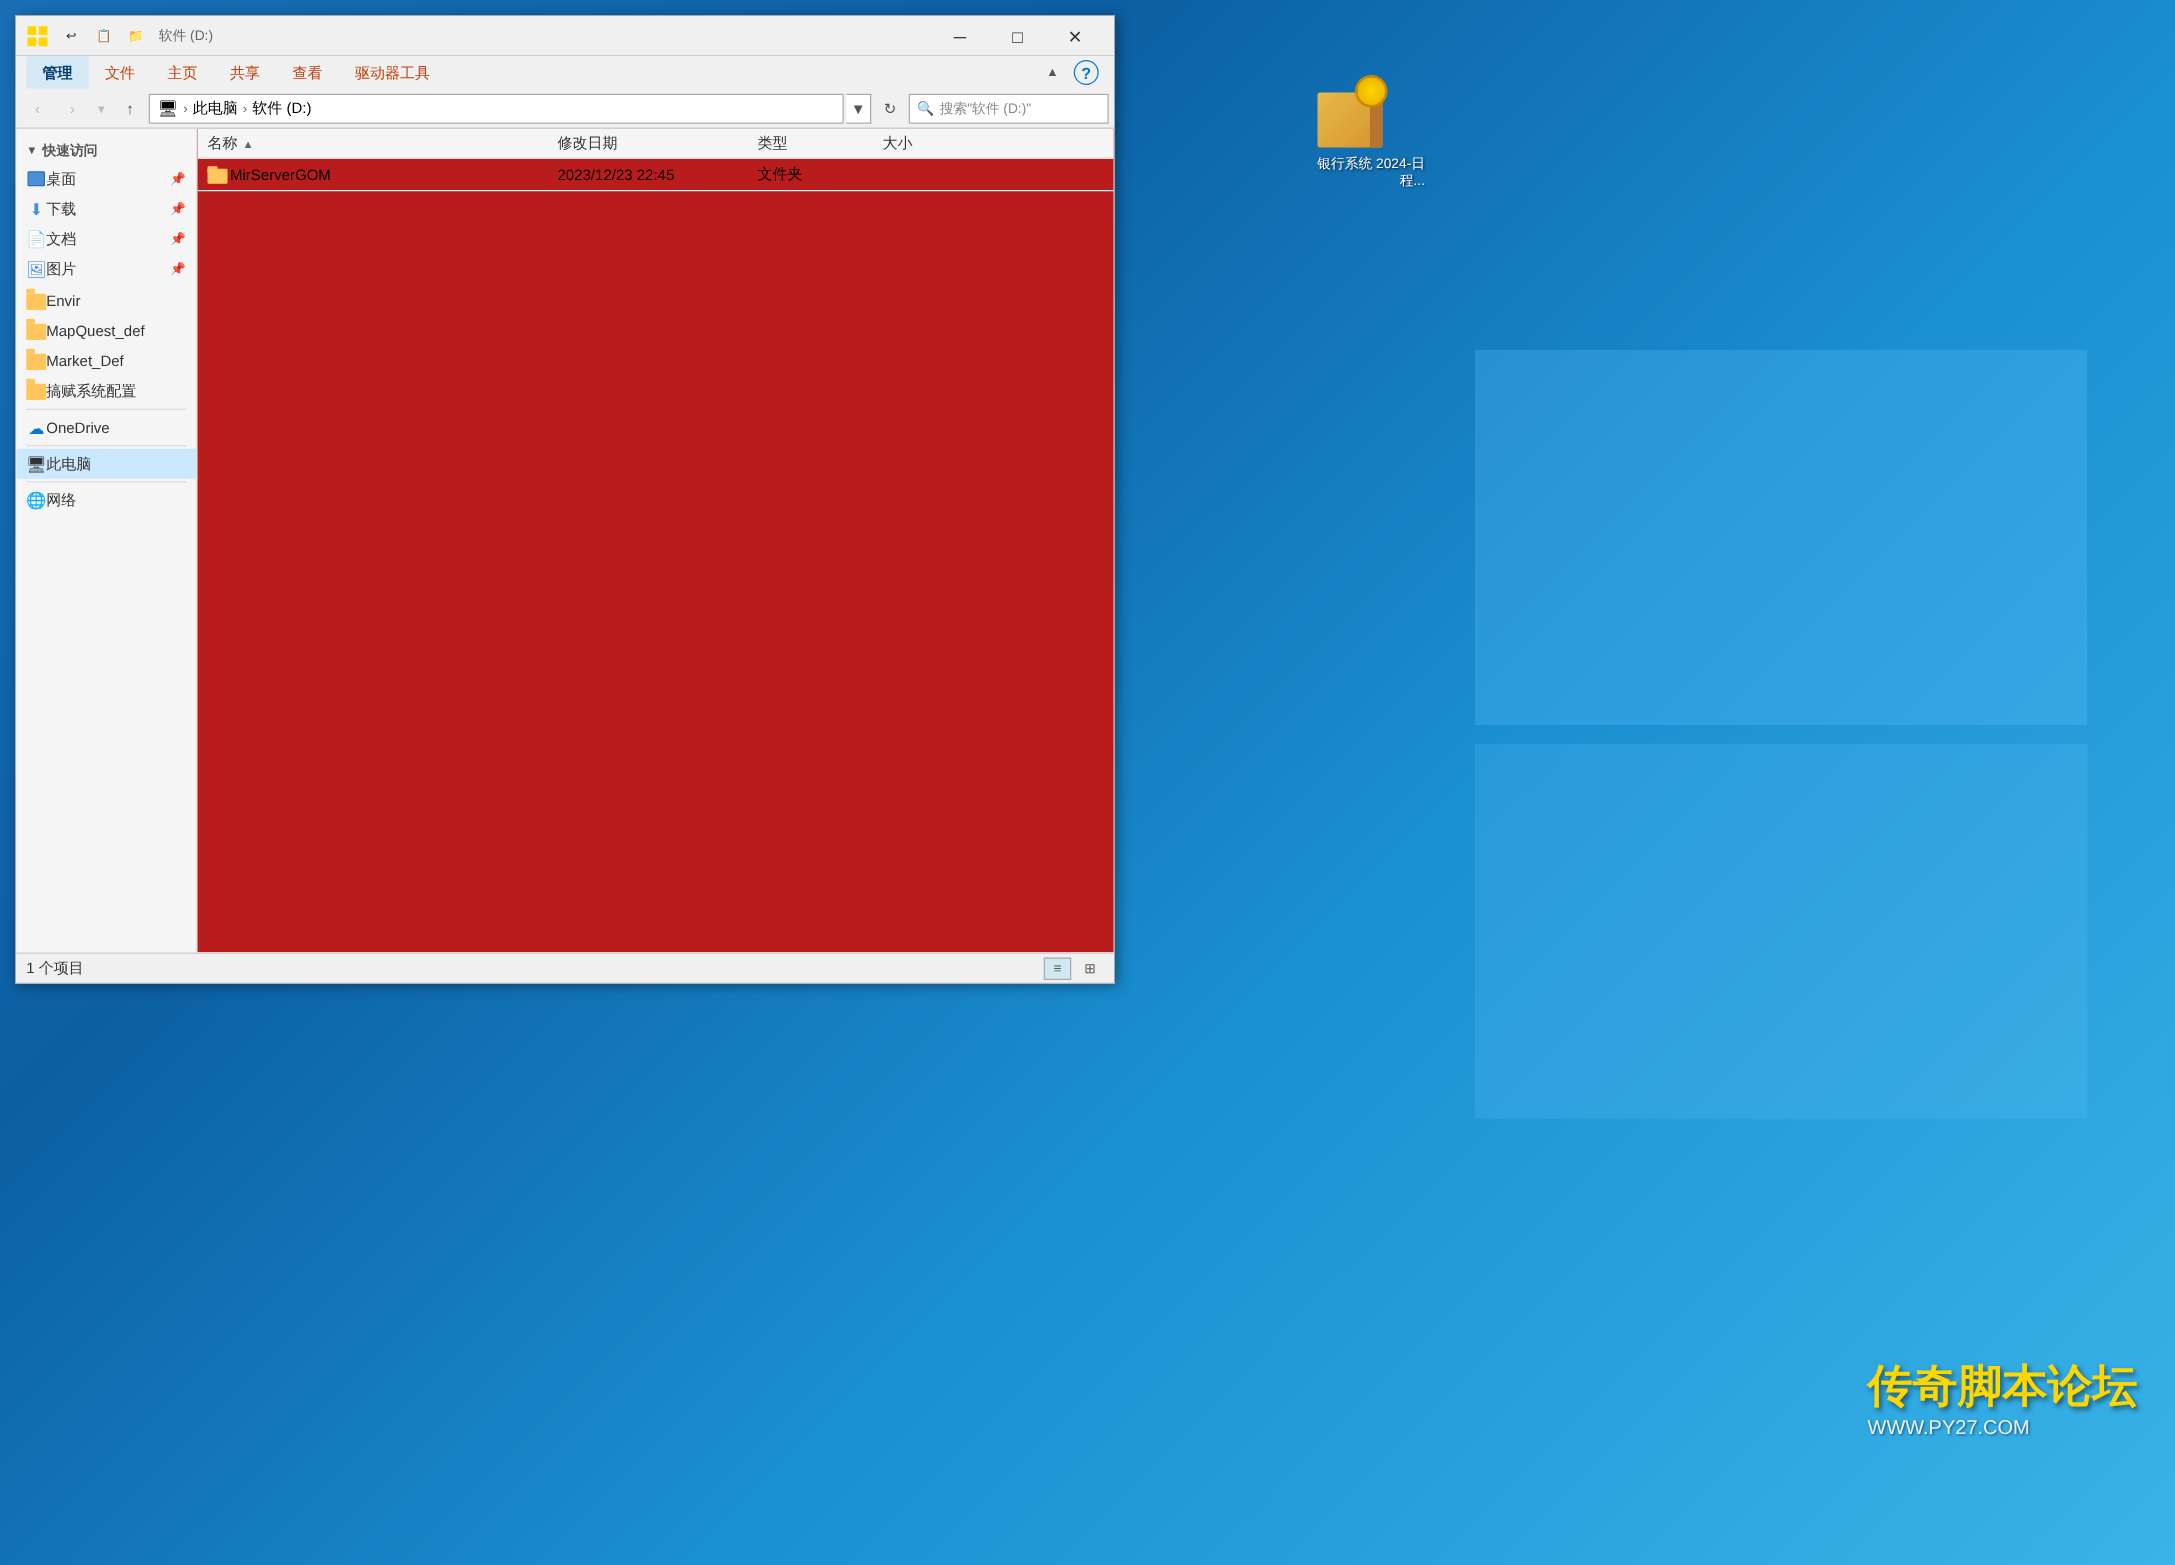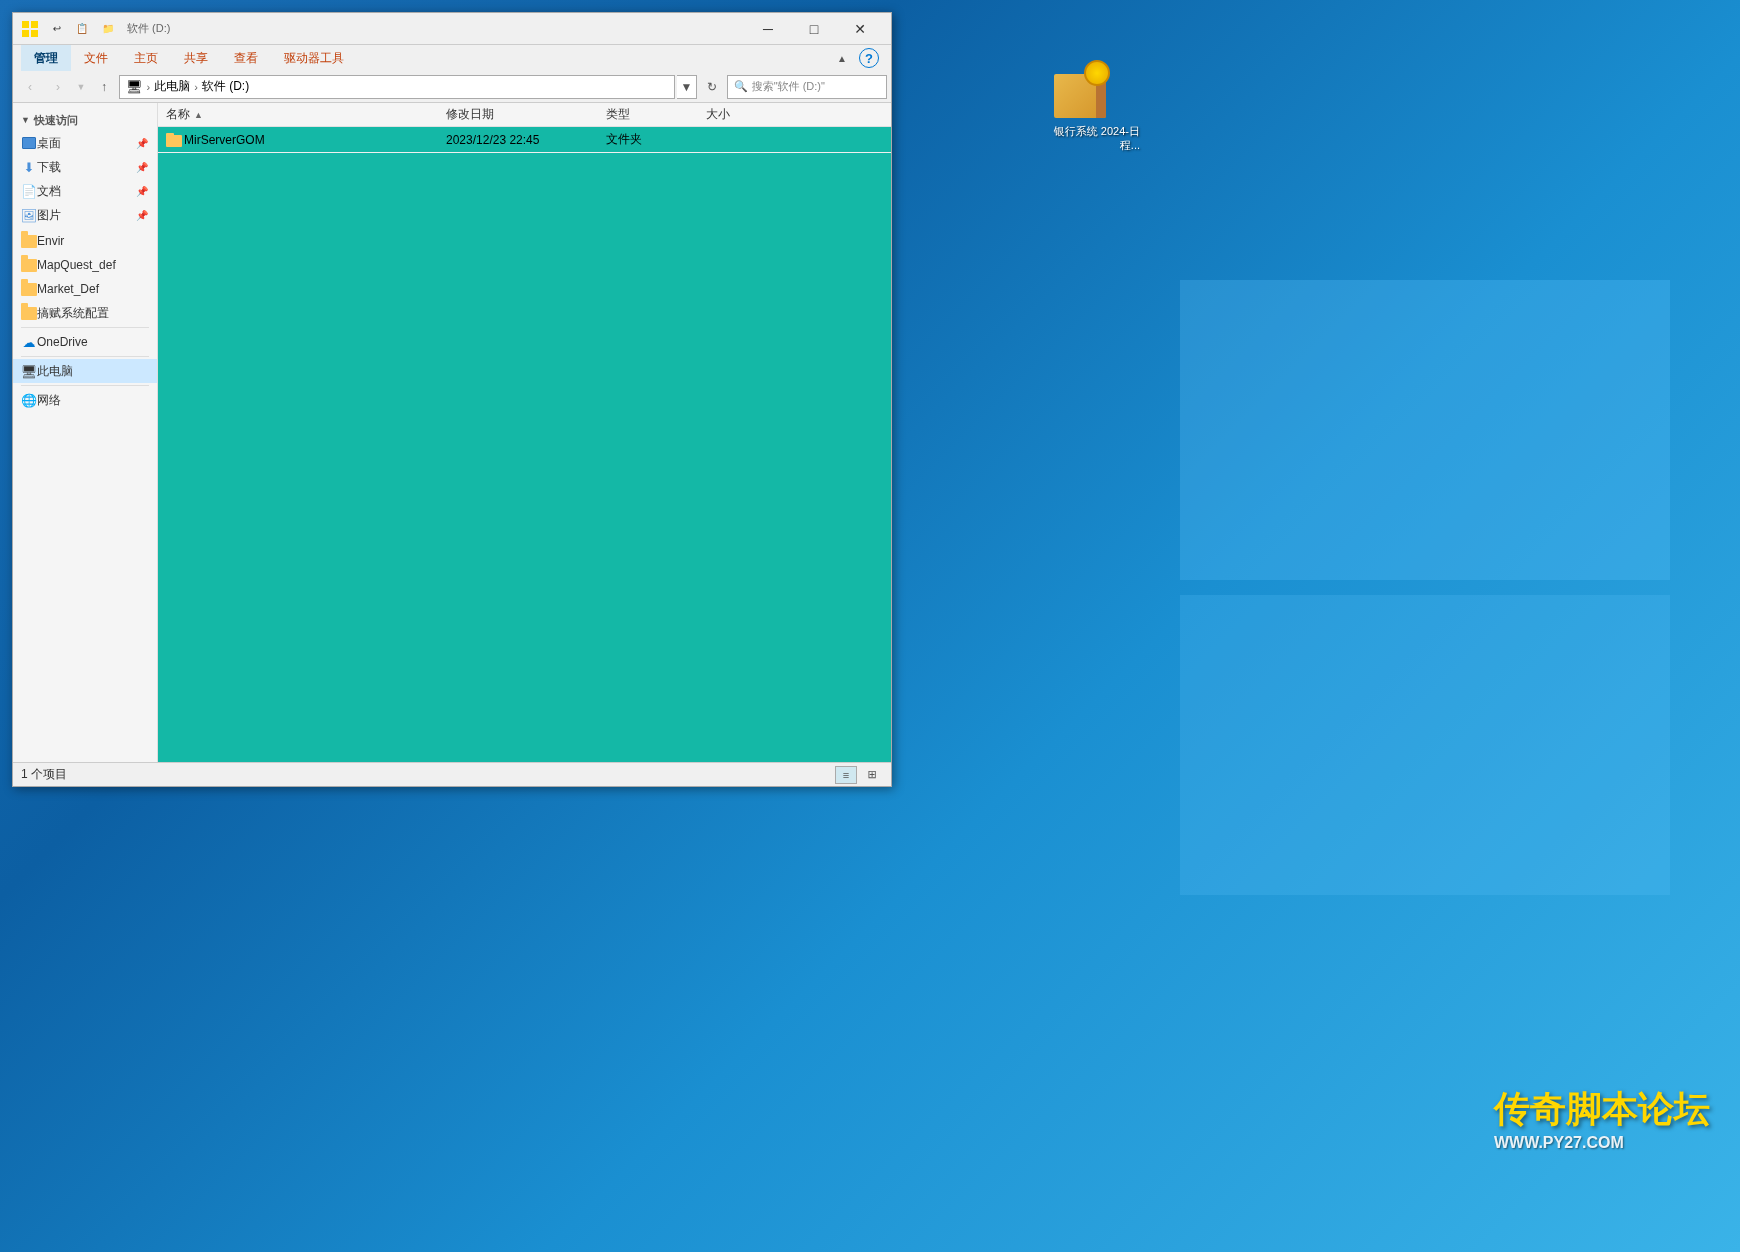"名称" .file-list { background: #14b8a6 -> #b91c1c }
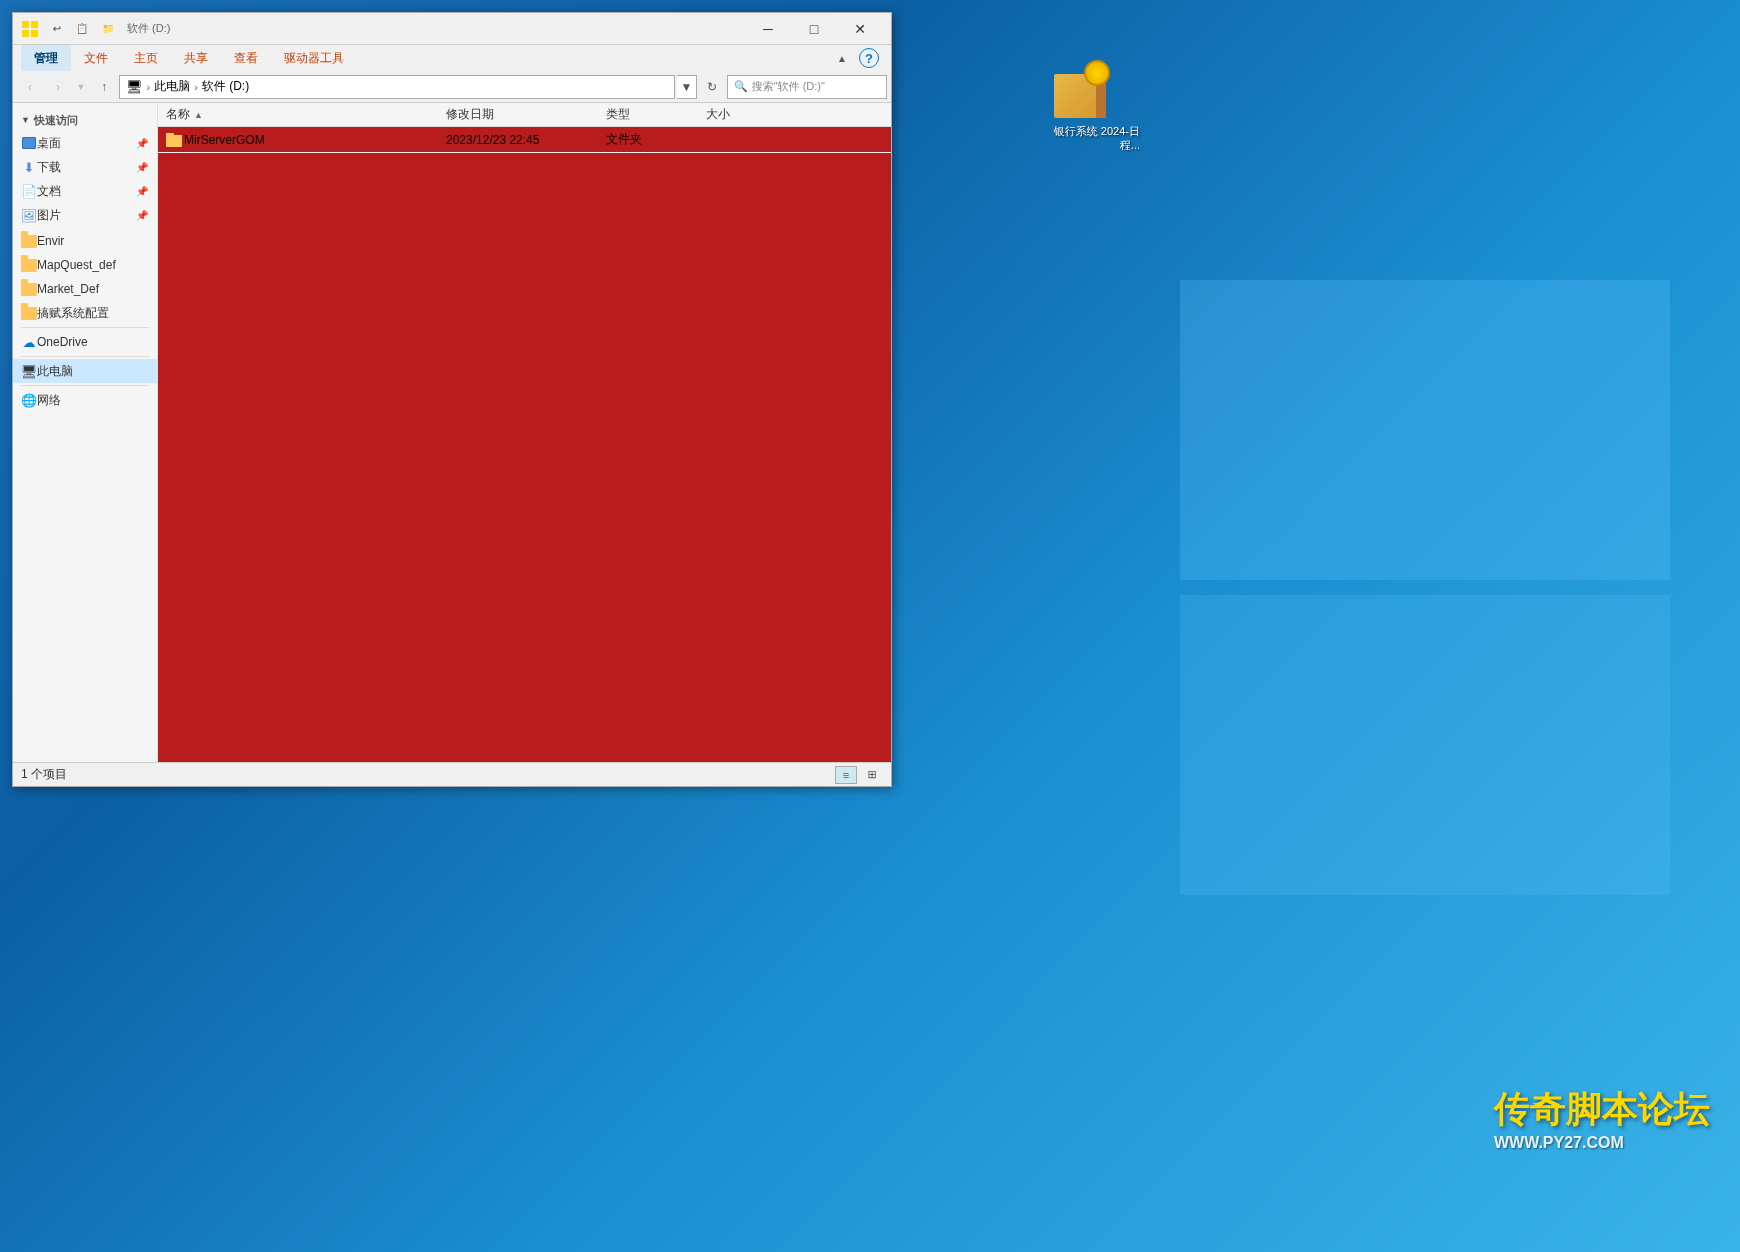"WWW.PY27.COM" .watermark-url { font-weight: bold -> none }
